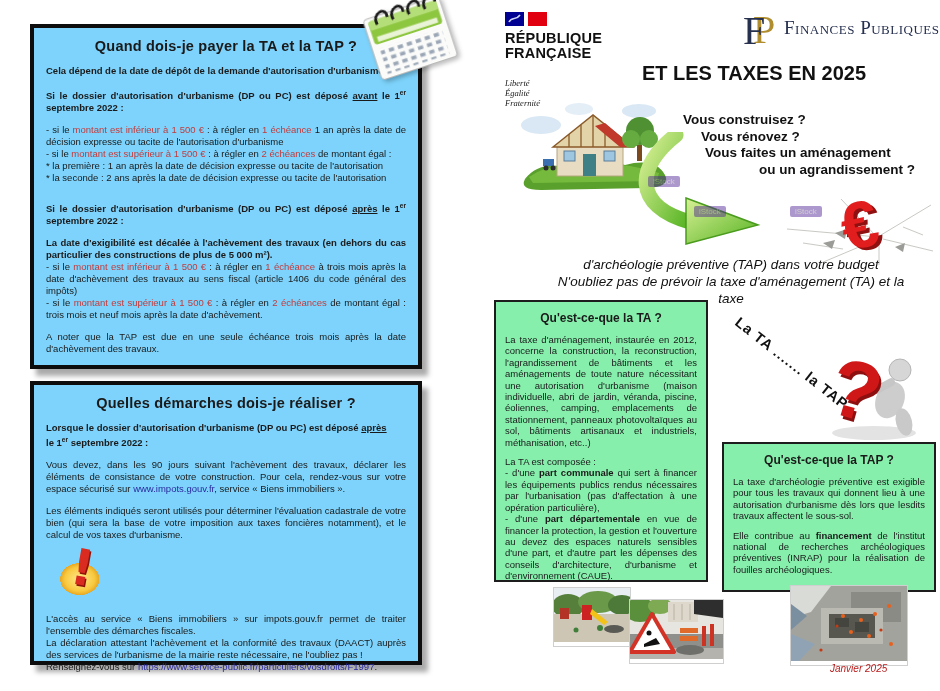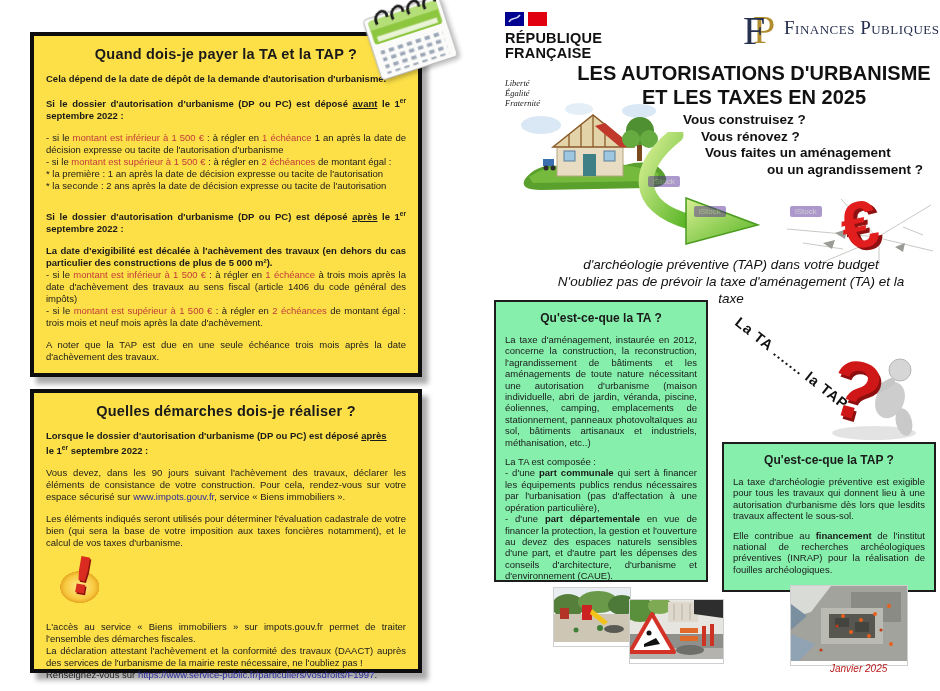"Quand dois-je payer la TA" .qbox { background: #fde047 -> #7dd3fc; margin-top: 8px -> none }
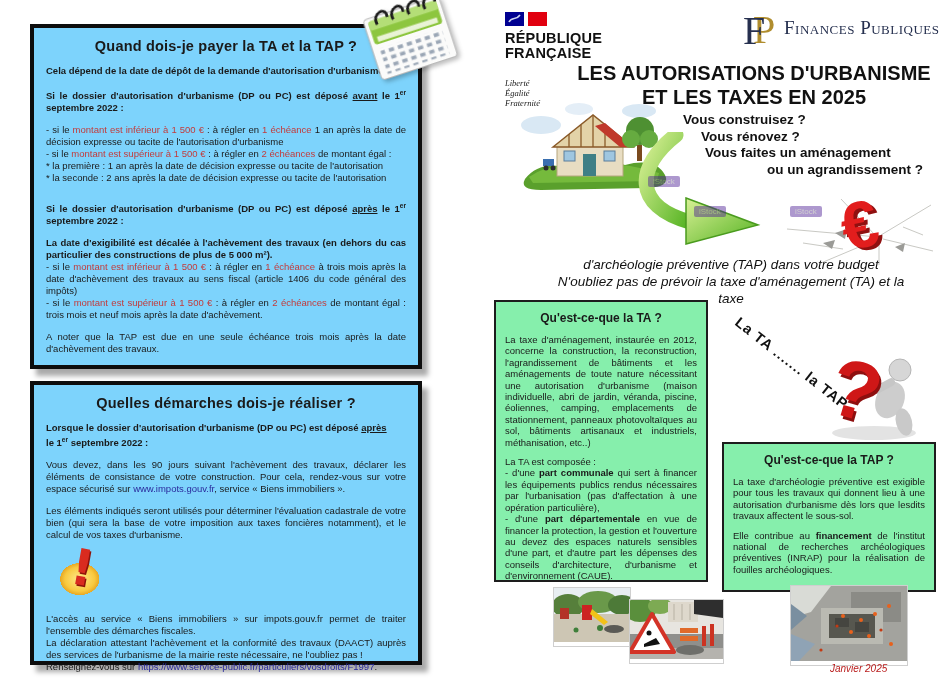"LES AUTORISATIONS D'URBANISME" div { html: <div>LES AUTORISATIONS D'URBANISME</div> -> none }
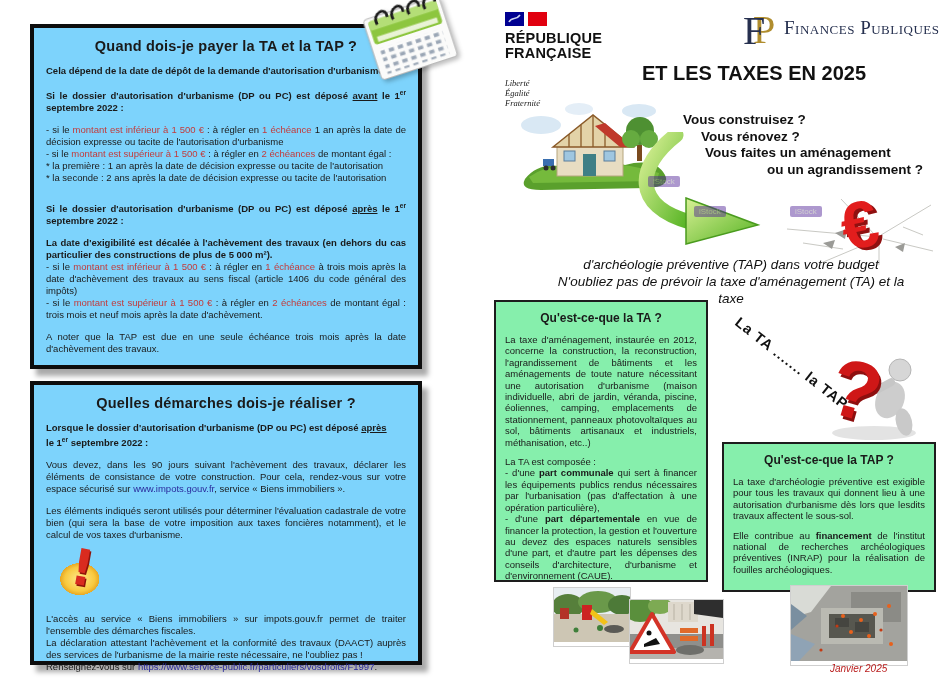"ou un agrandissement ?" .questions .q3 { text-align: right -> none }
